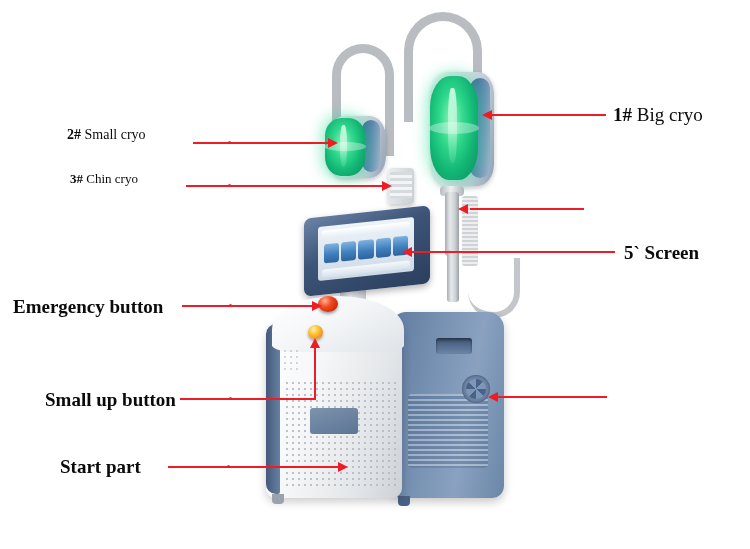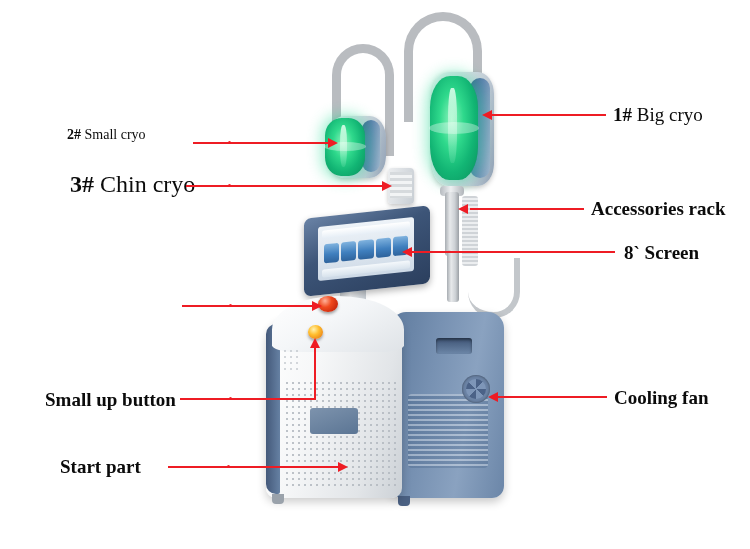"3# Chin cryo" div.label { font-size: 24px -> 13px }
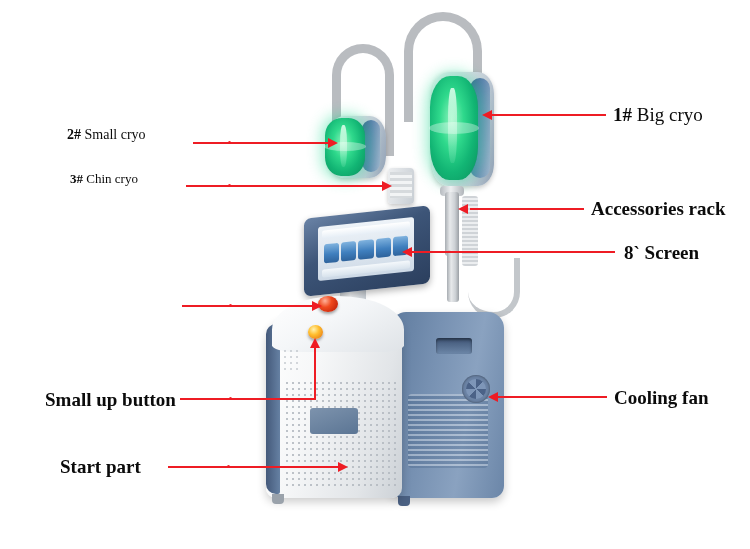"Accessories rack" div.label { html: <div> <span>Accessories rack</span> </div> -> none }
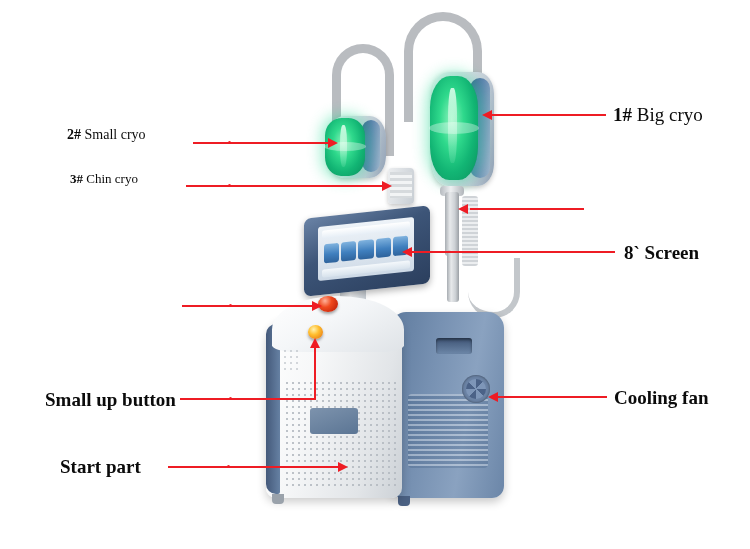"8` Screen" span.txt { text: 8 -> 5 }
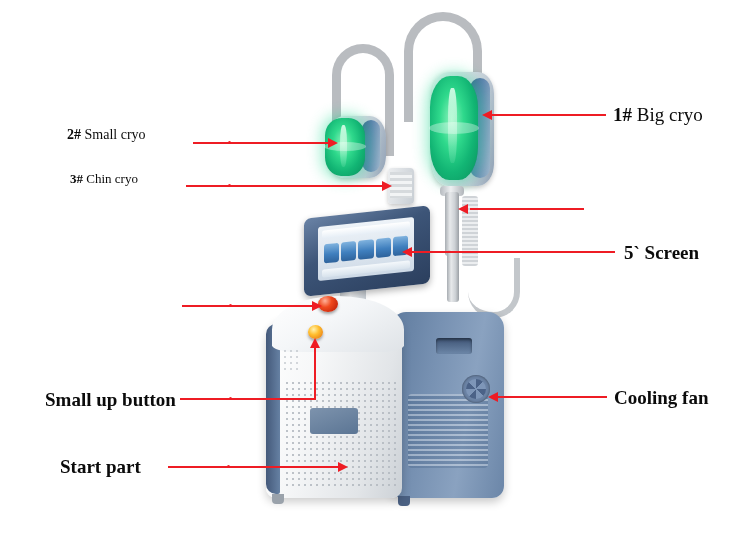"Emergency button" div.label { html: none -> <div> <span>Emergency button</span> </div> }
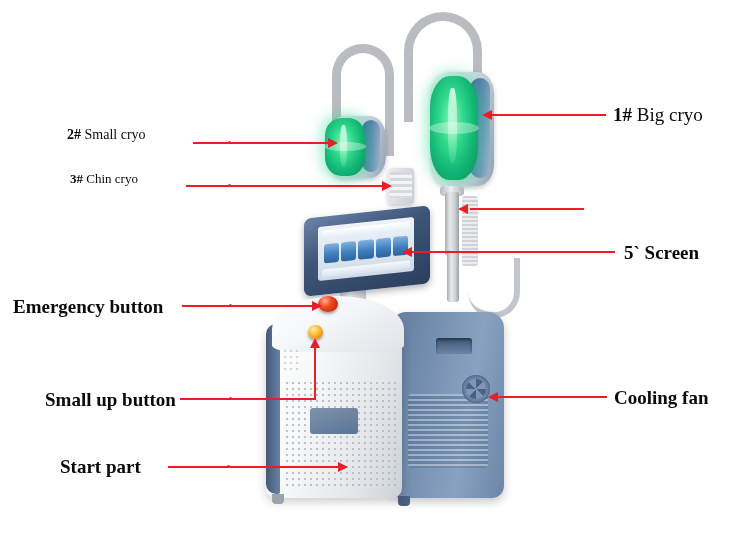"Cooling fan" div.label { html: <div> <span>Cooling fan</span> </div> -> none }
